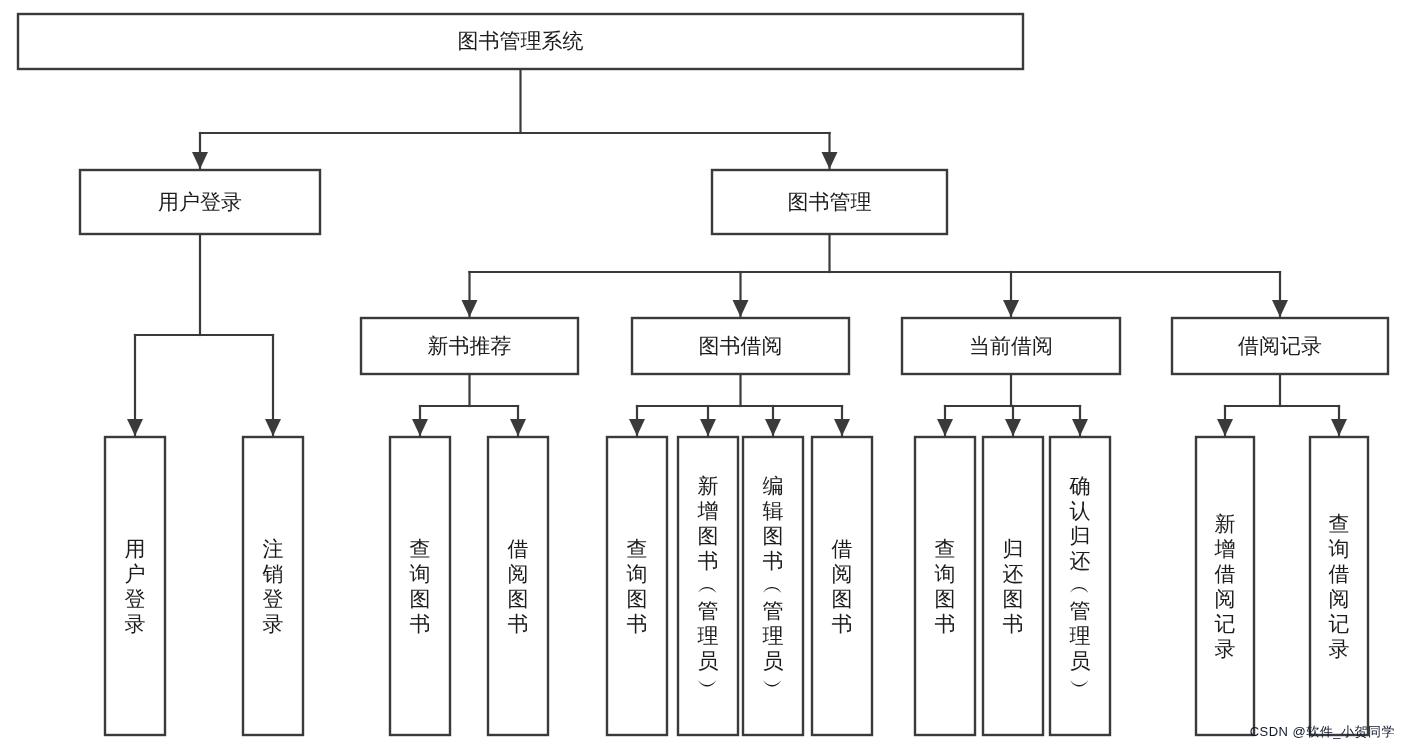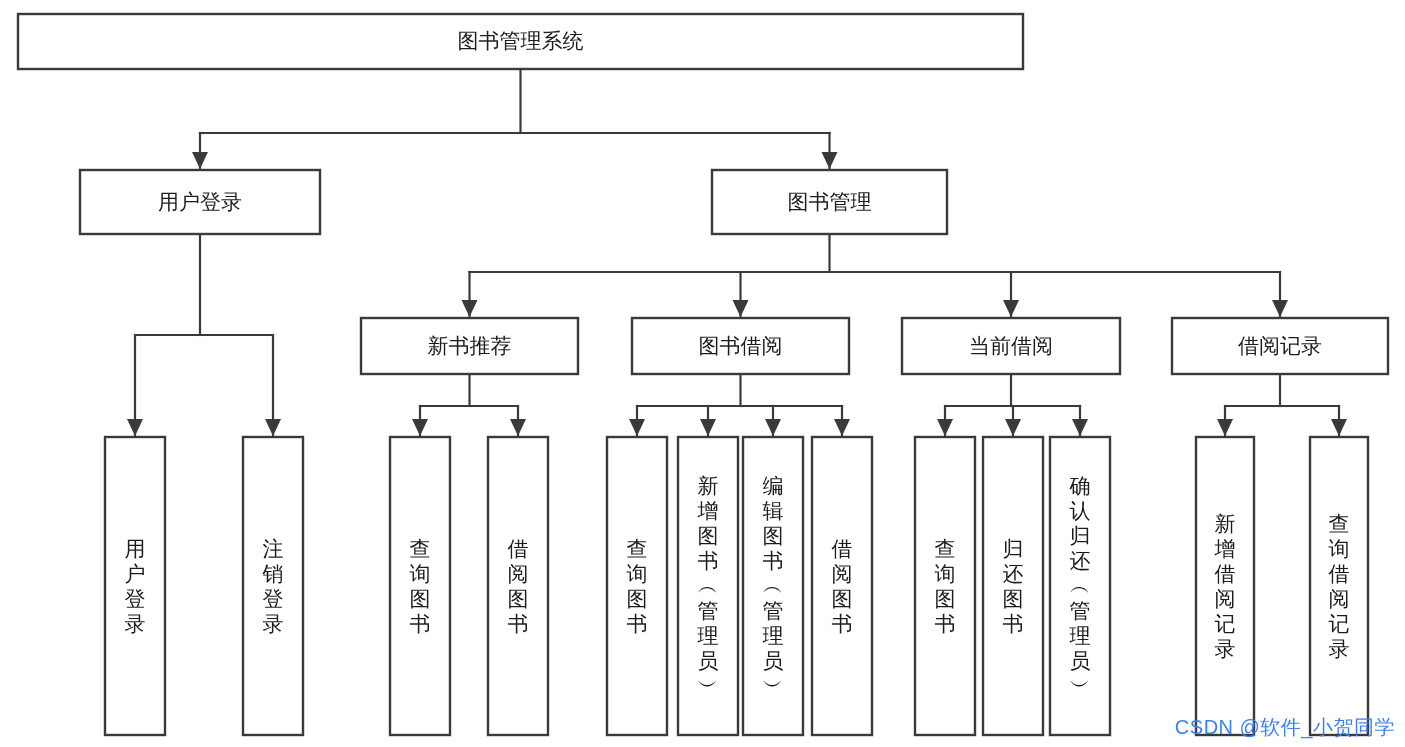"CSDN @软件_小贺同学" .watermark { color: #3b82f6 -> #0f172a; font-size: 20px -> 13px }
